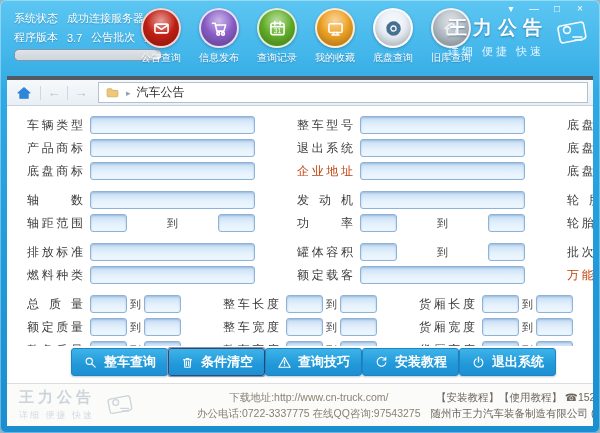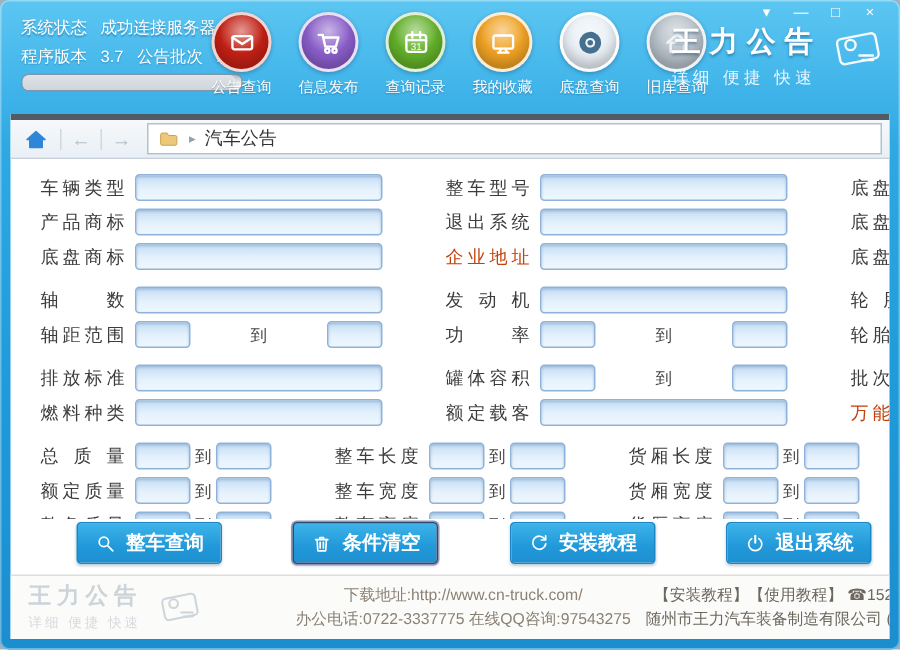"整车查询" .btnrow { justify-content: space-between -> flex-start; margin: 2px 12px 7px -> 2px 32px 7px }
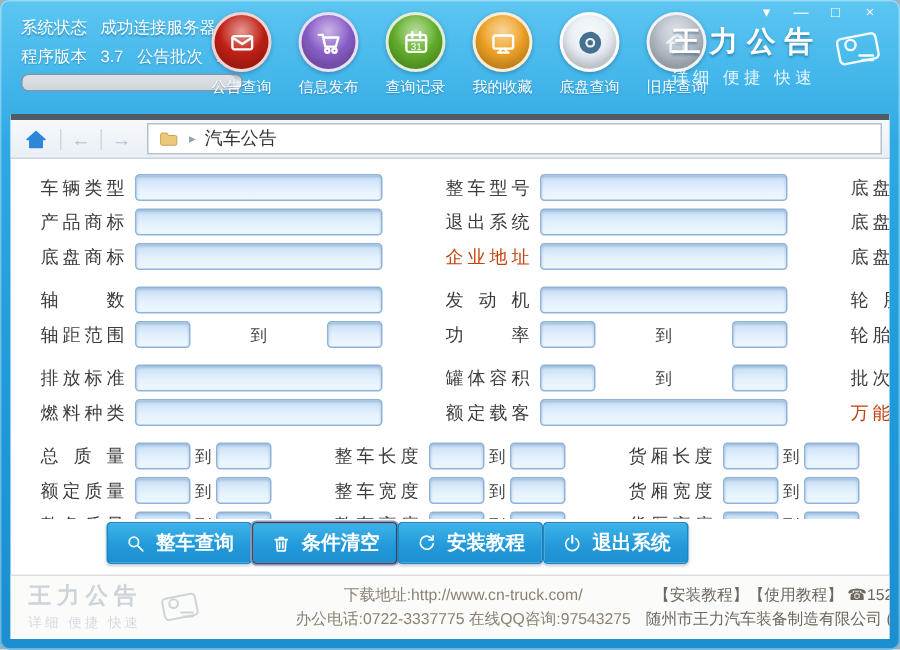"查询技巧" div.abtn { html: none -> <div> <span> <svg> <path></path> <path></path> <circle></circle> </svg> </span> <span>查询技巧</span> </div> }
